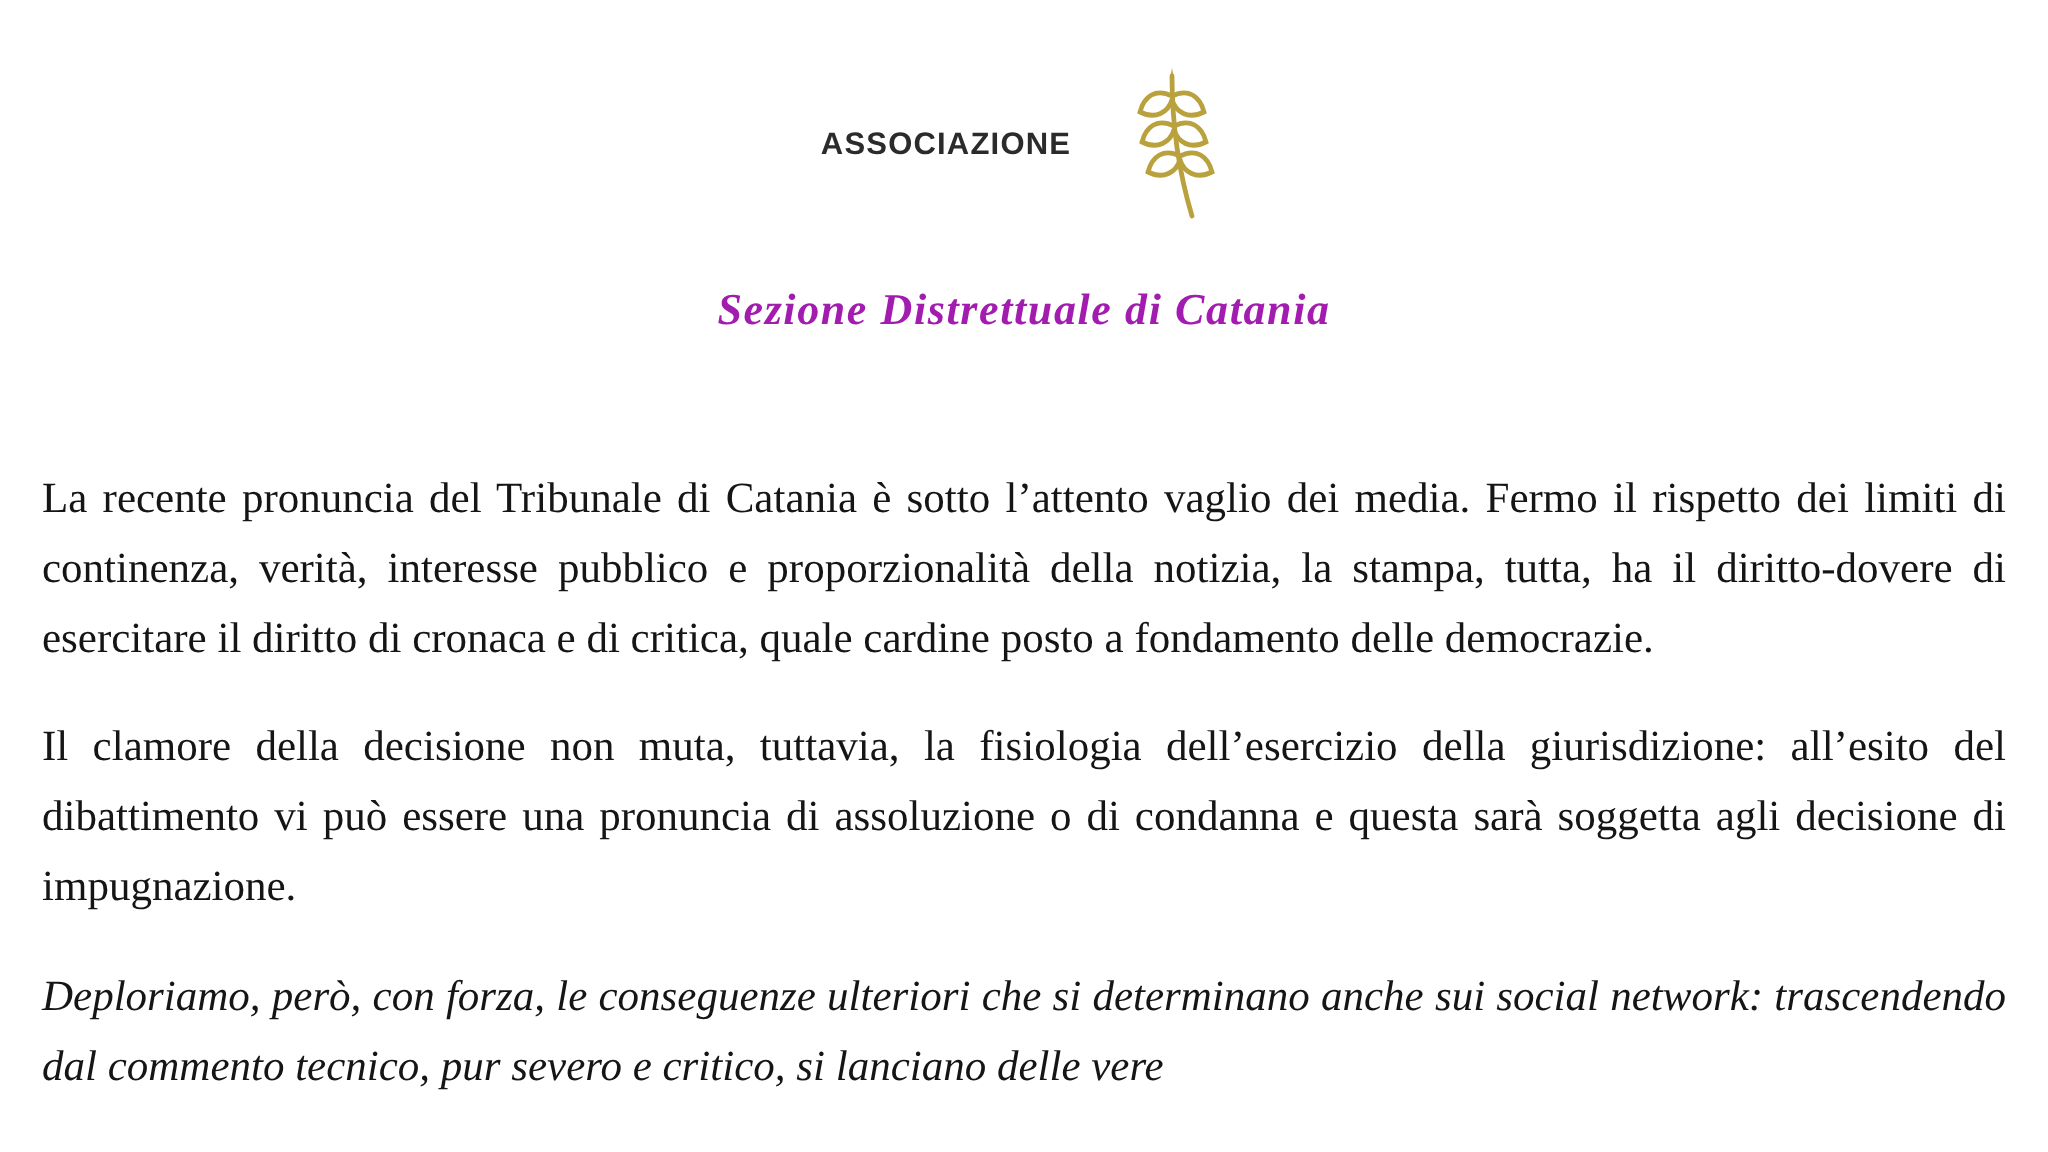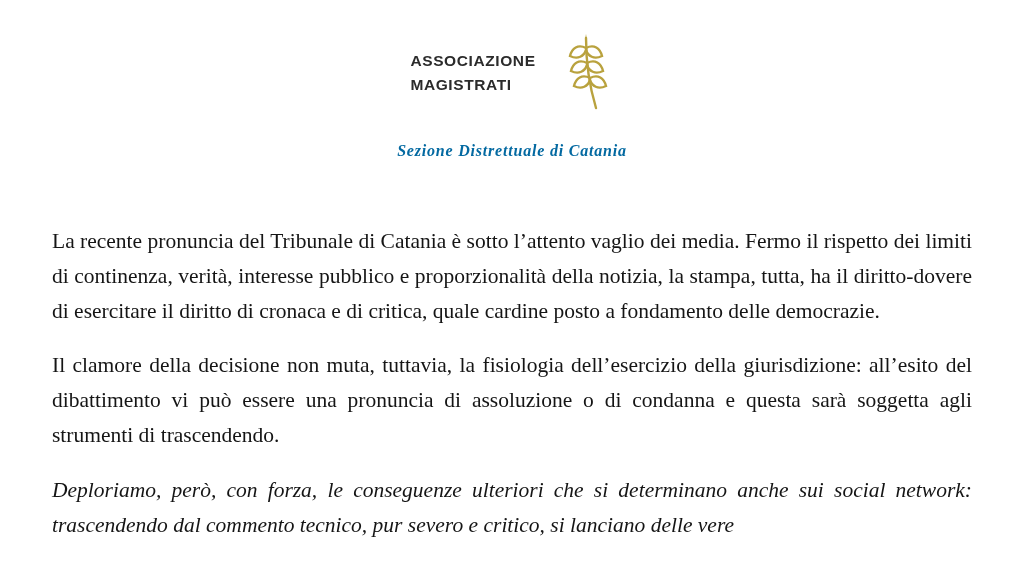"MAGISTRATI" div { html: <div>MAGISTRATI</div> -> none }
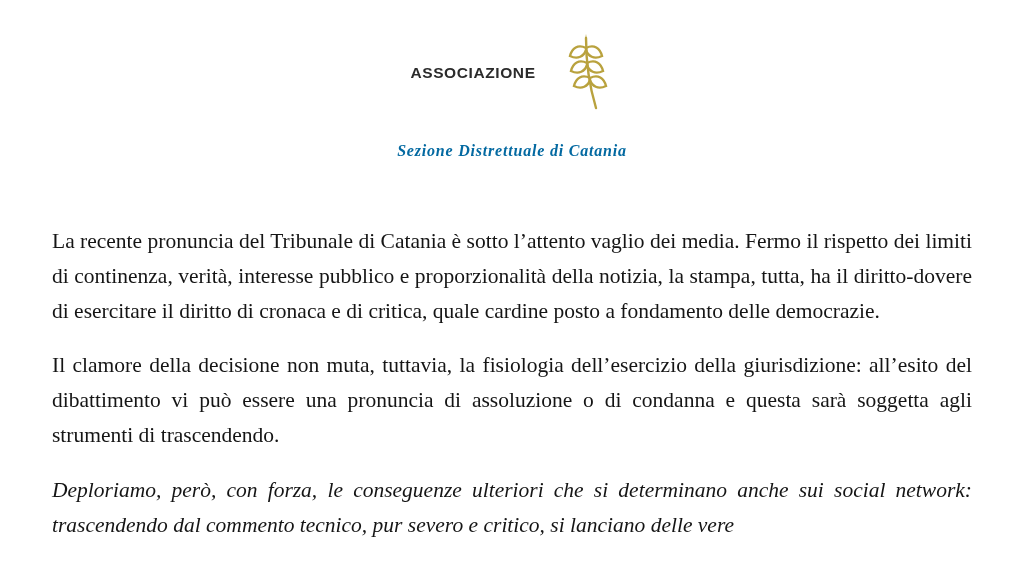"Sezione Distrettuale di Catania" .subtitle { color: #0369a1 -> #a21caf; font-size: 16px -> 22px }
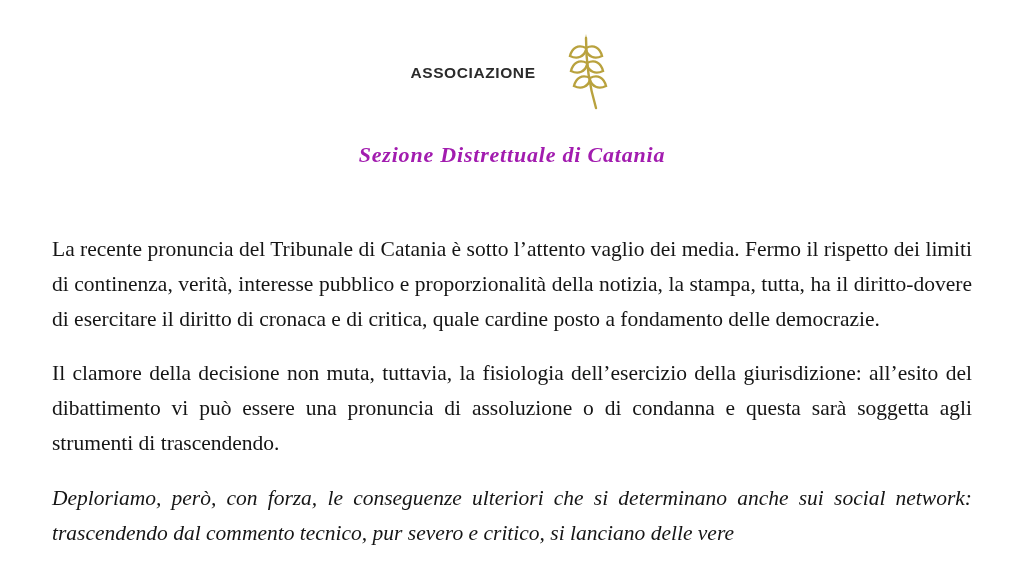"La recente pronuncia del Tribunale" .body-copy { padding: 0 52px -> 0 21px }
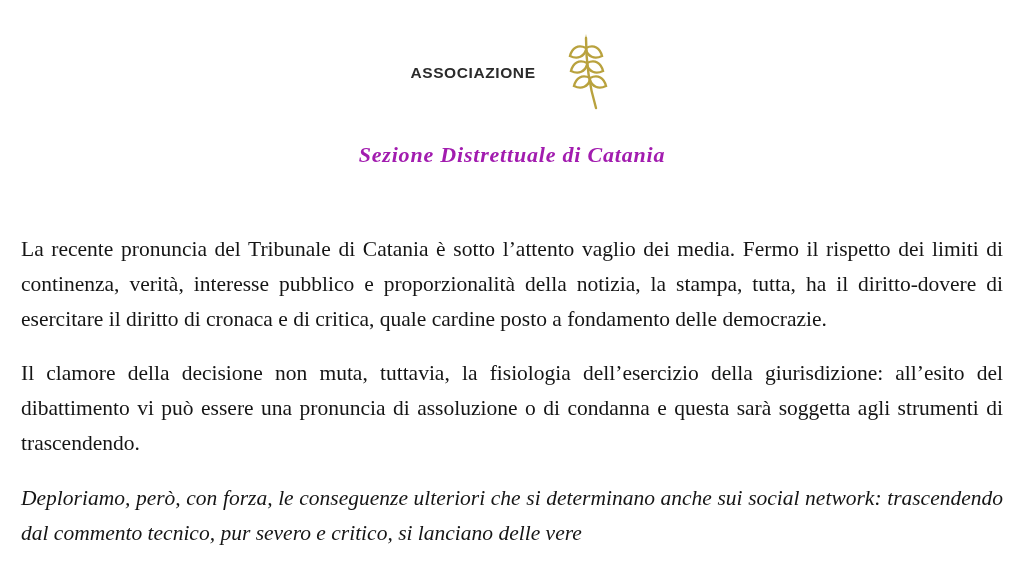"Il clamore della decisione non" p.para { text: strumenti di trascendendo -> decisione di impugnazione }
